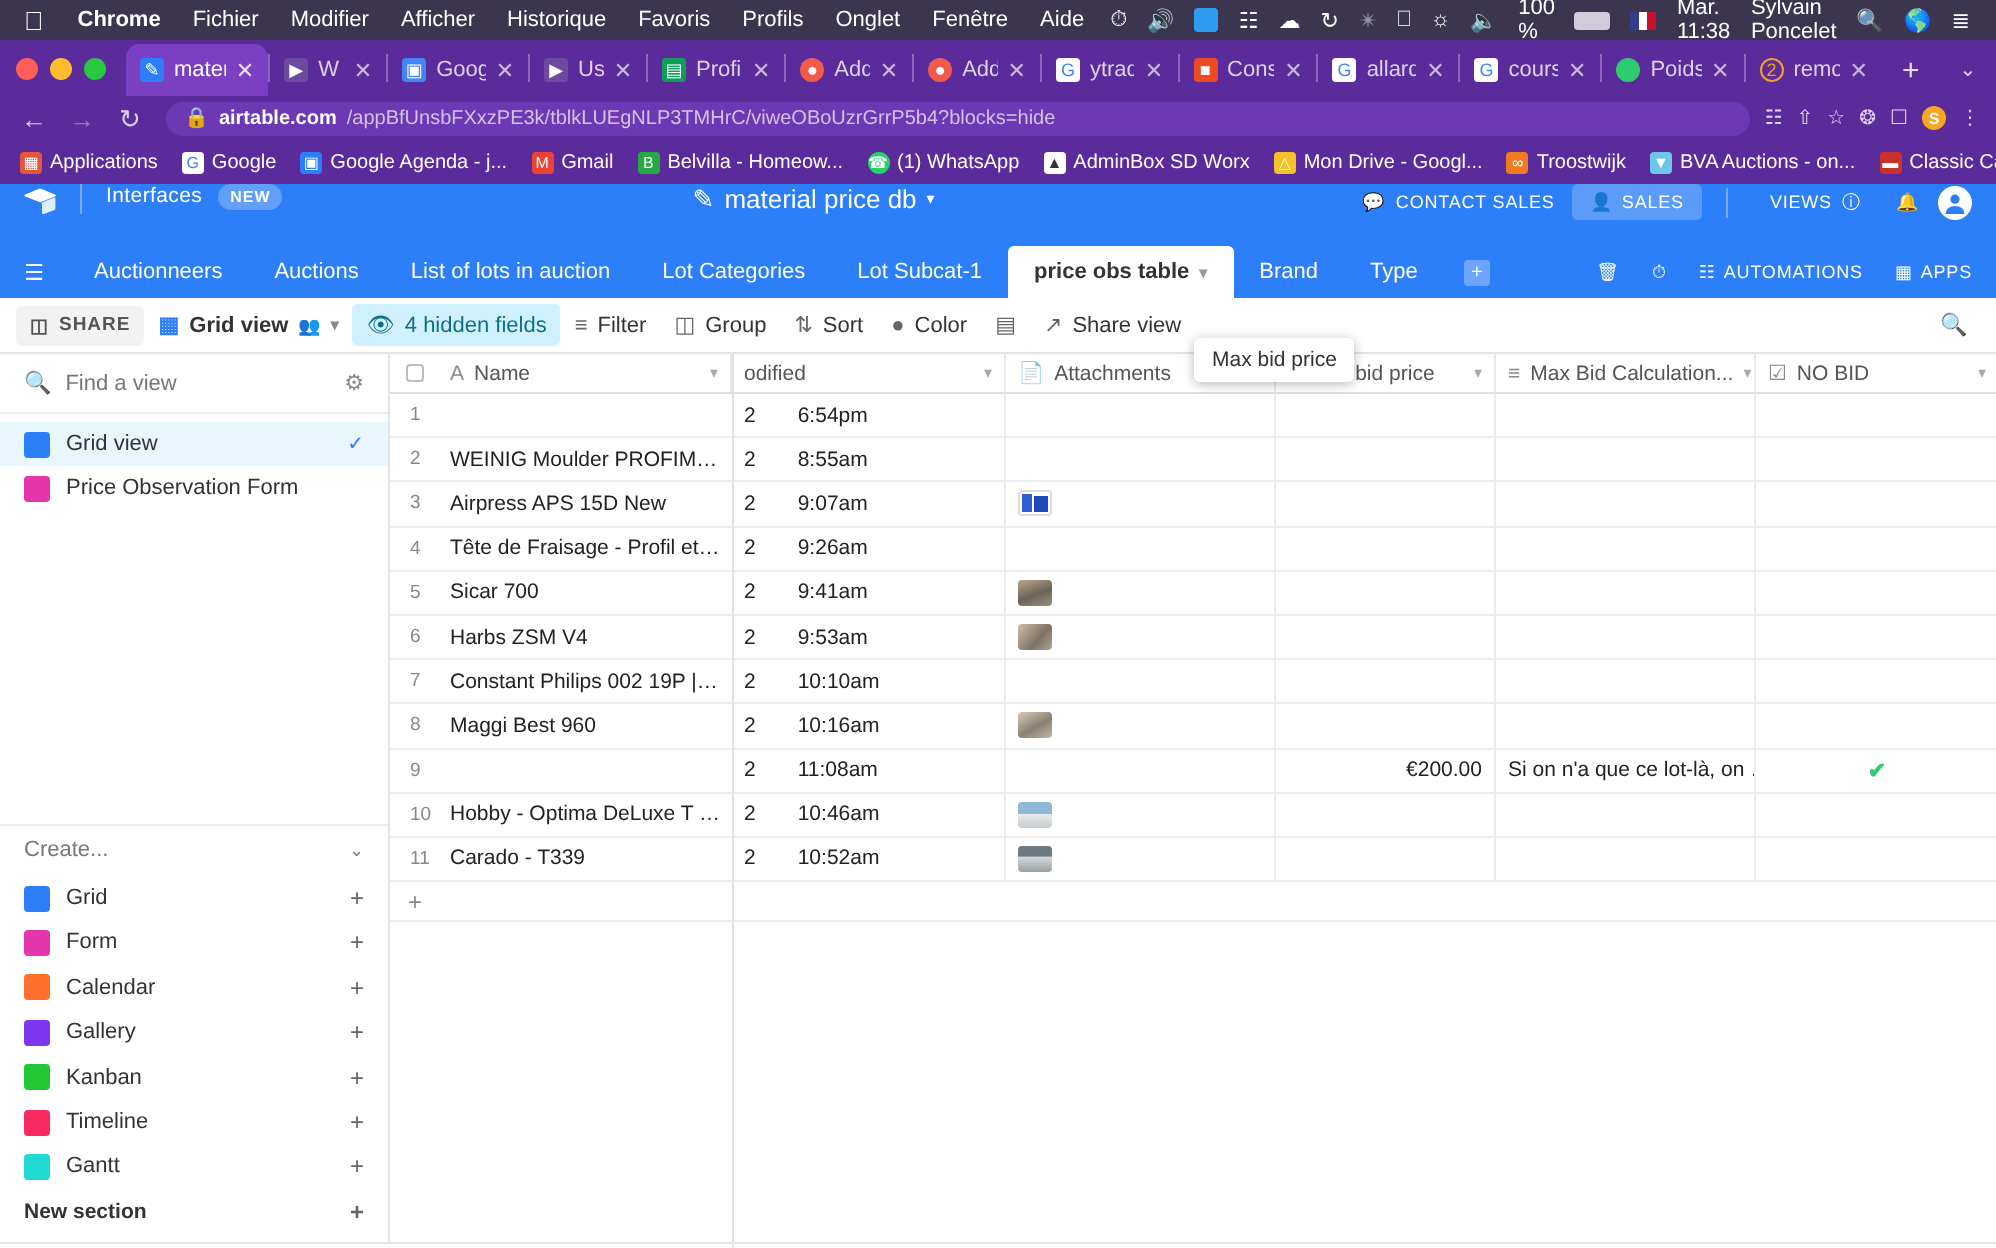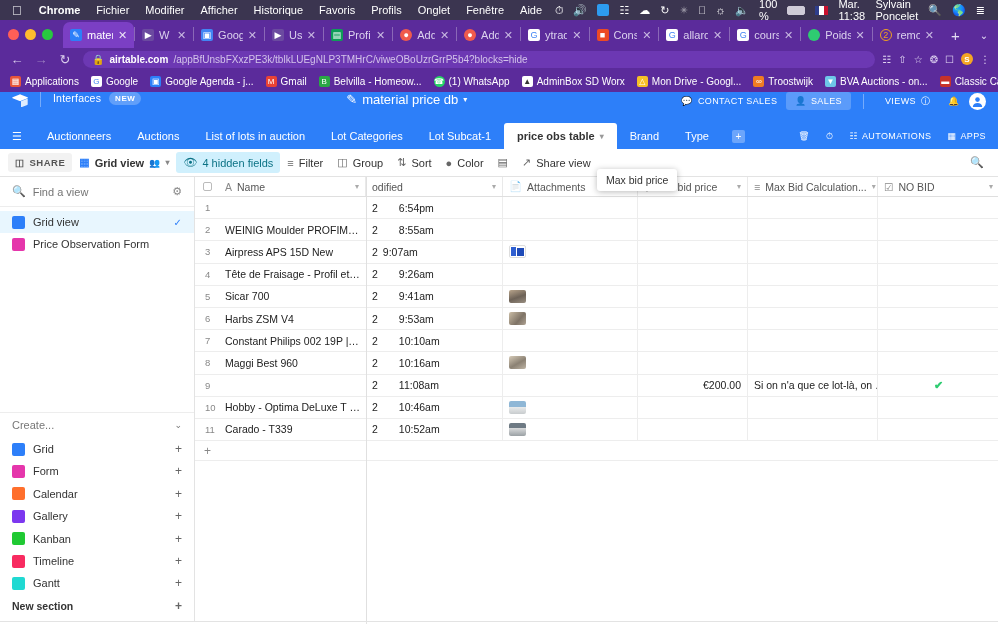"9:07am" span { margin-left: 0 -> 16px }
